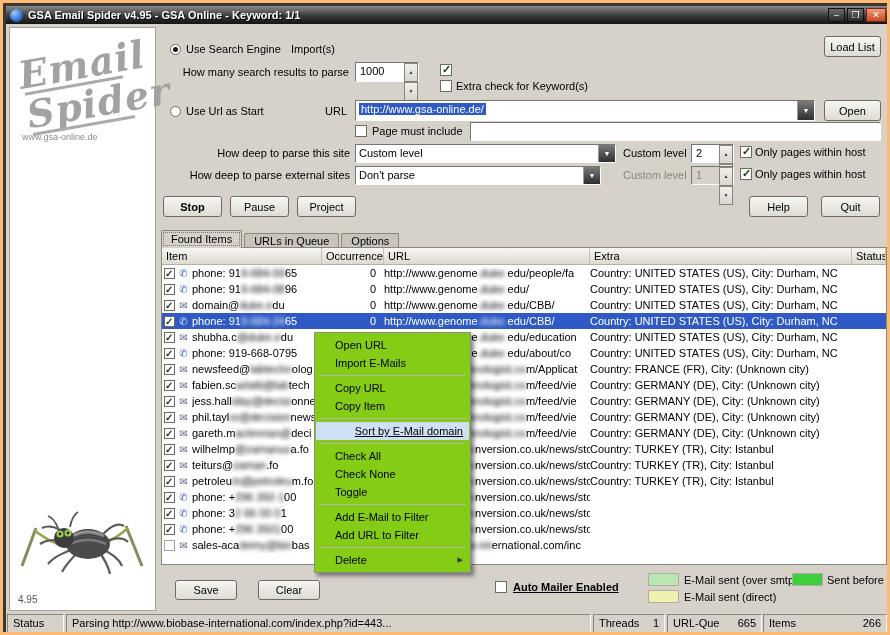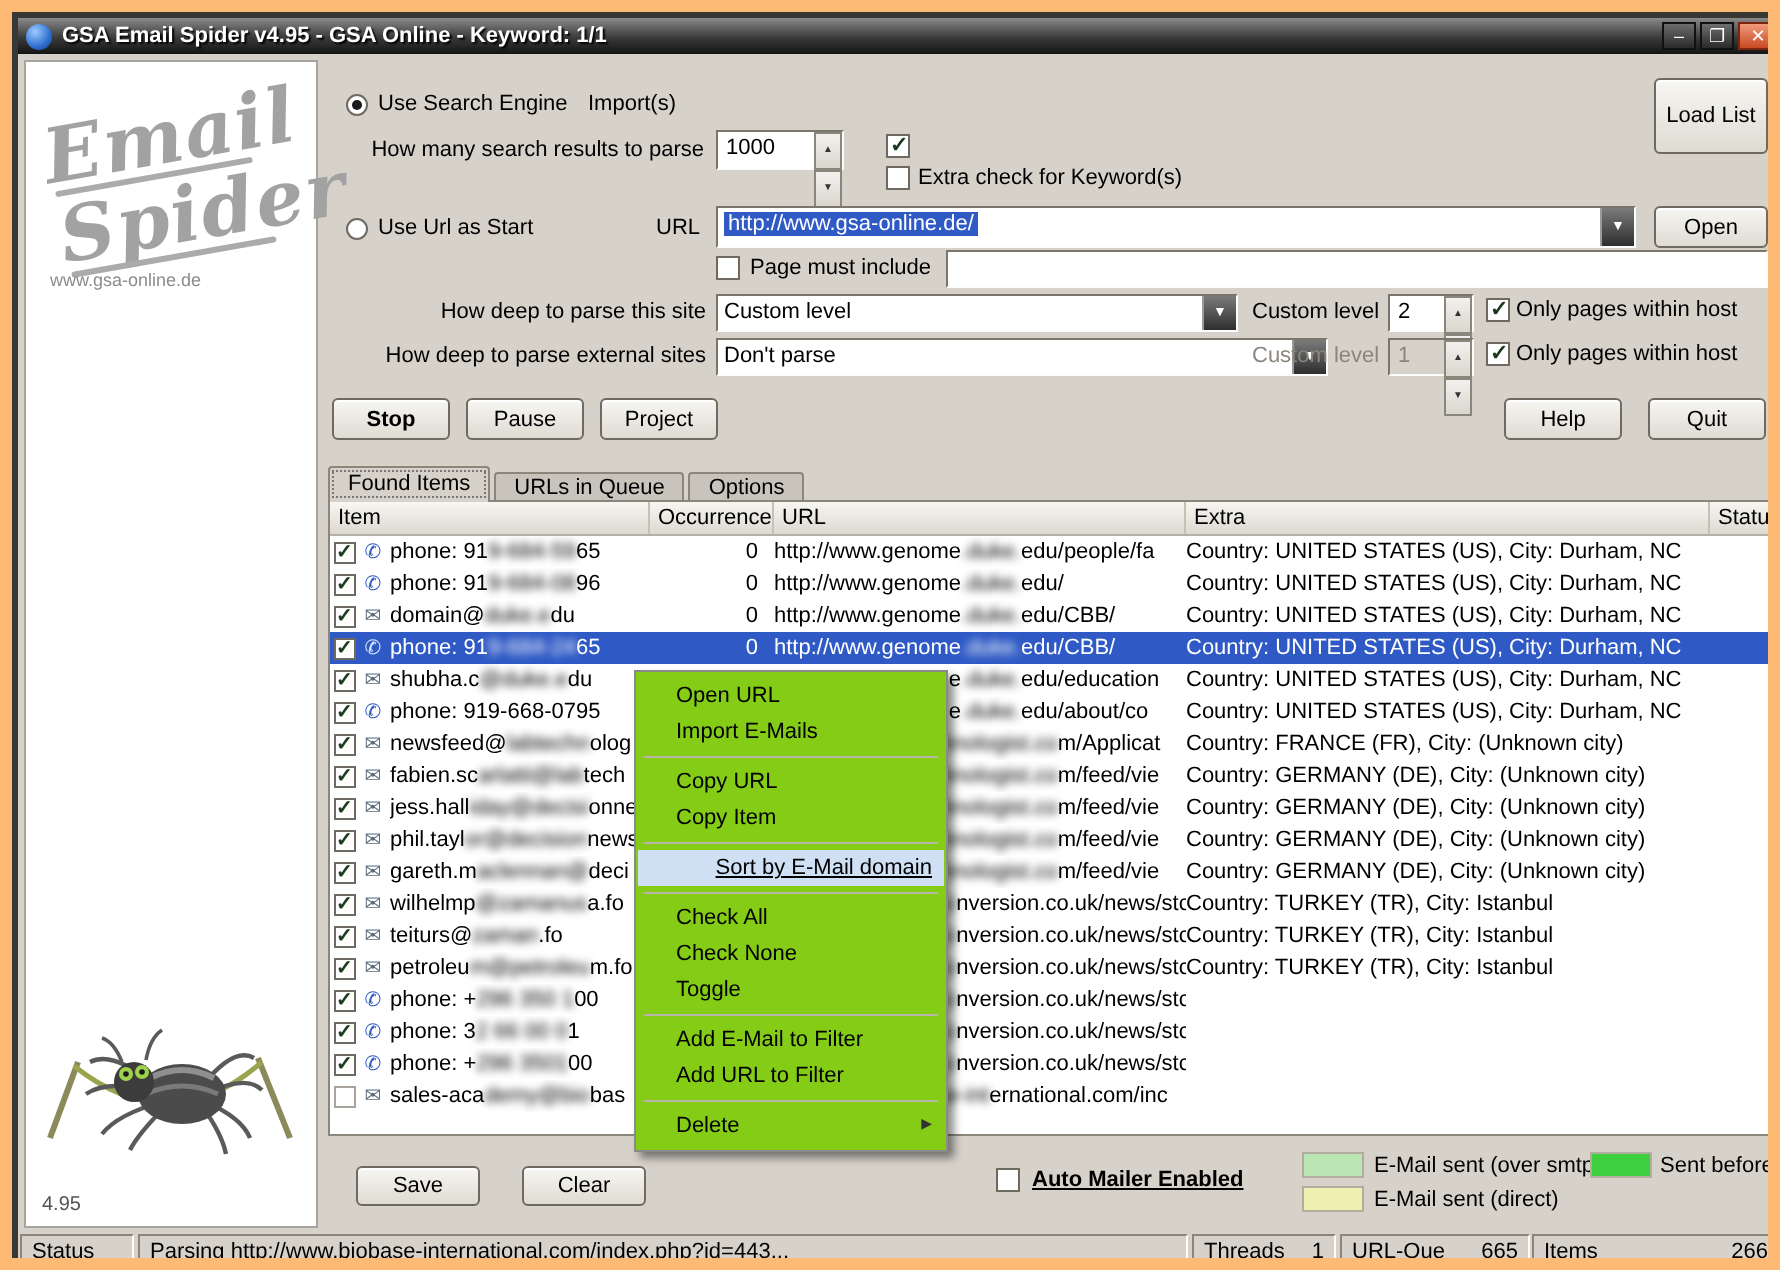"GSA Email Spider v4.95 -" #win { border: 6px solid #fdba74 -> 3px solid #fdba74 }
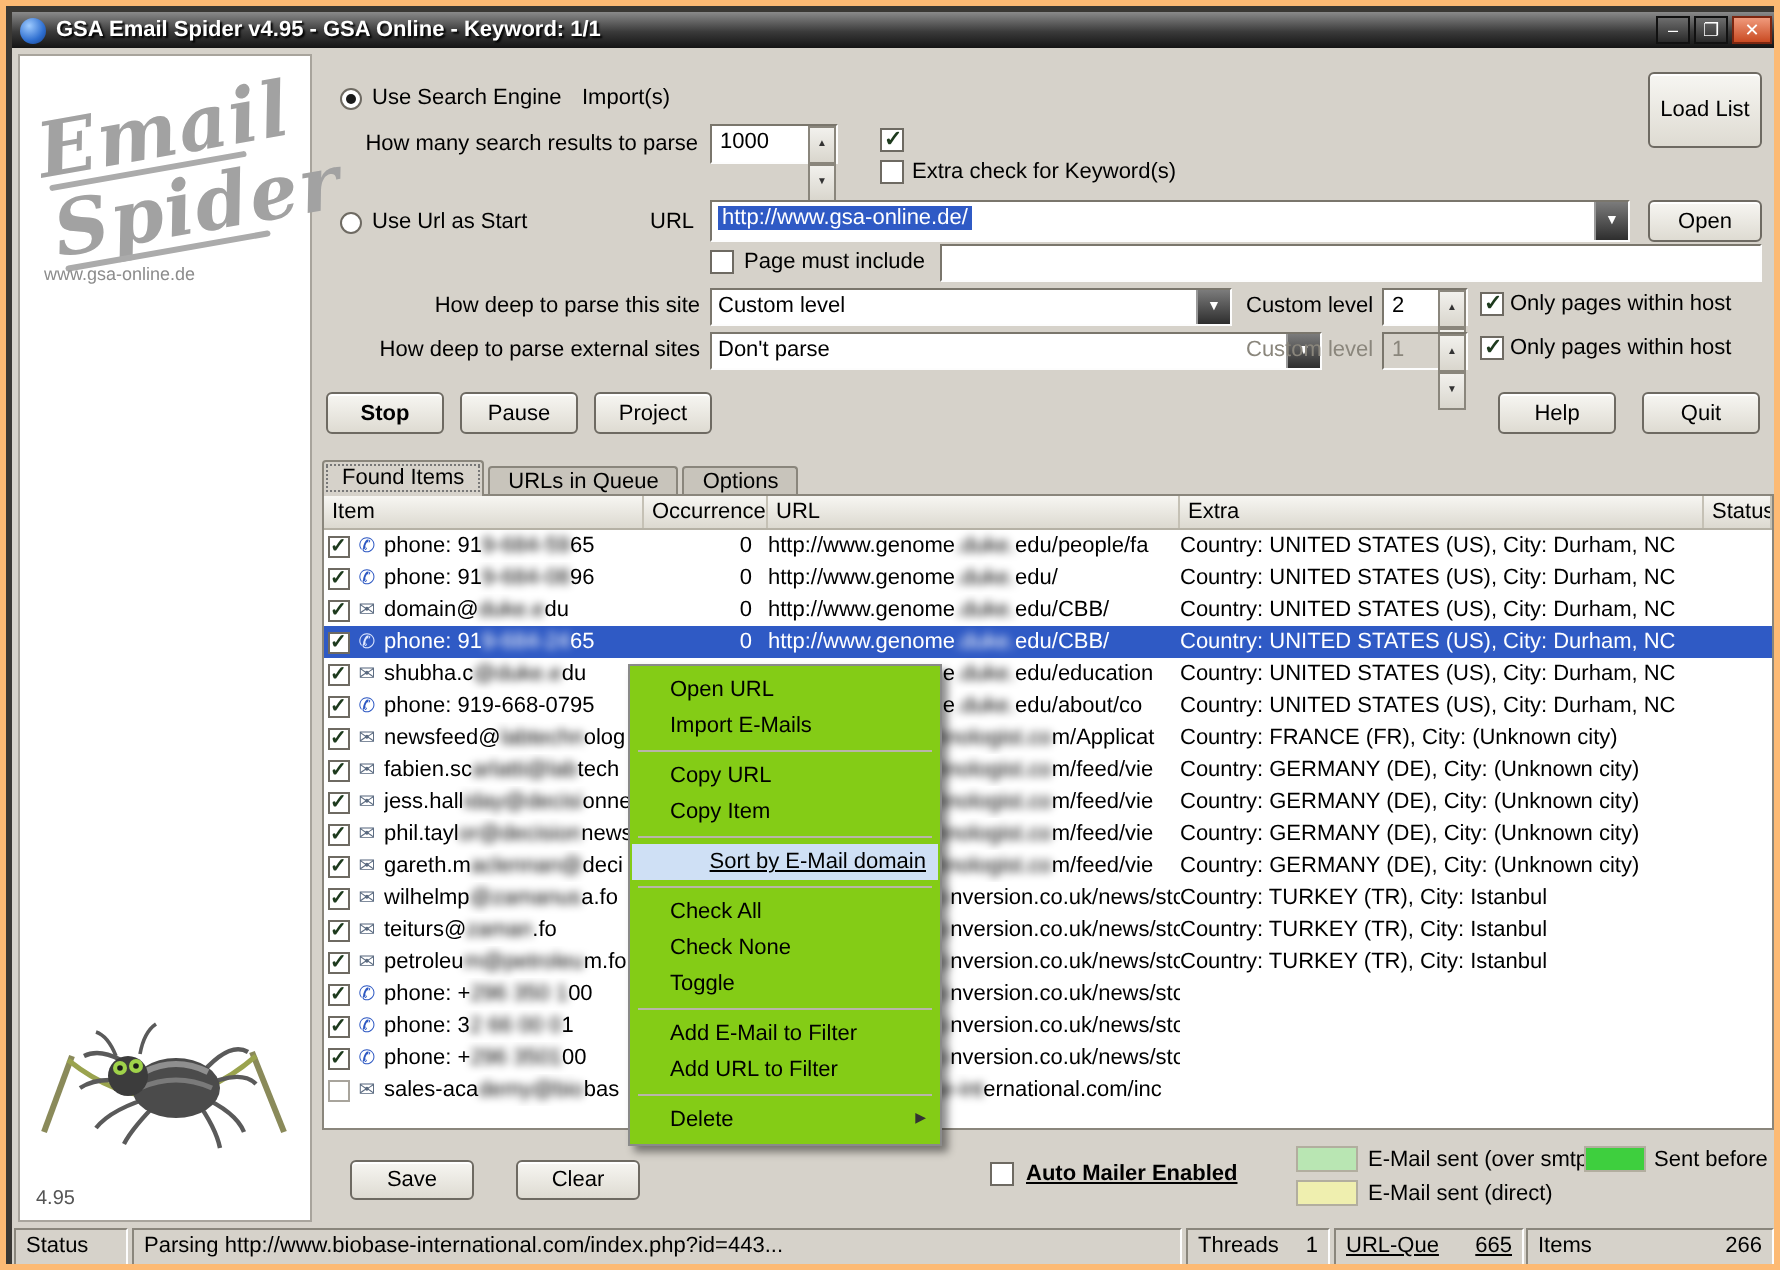"Load List" div.btn { height: 38px -> 21px }
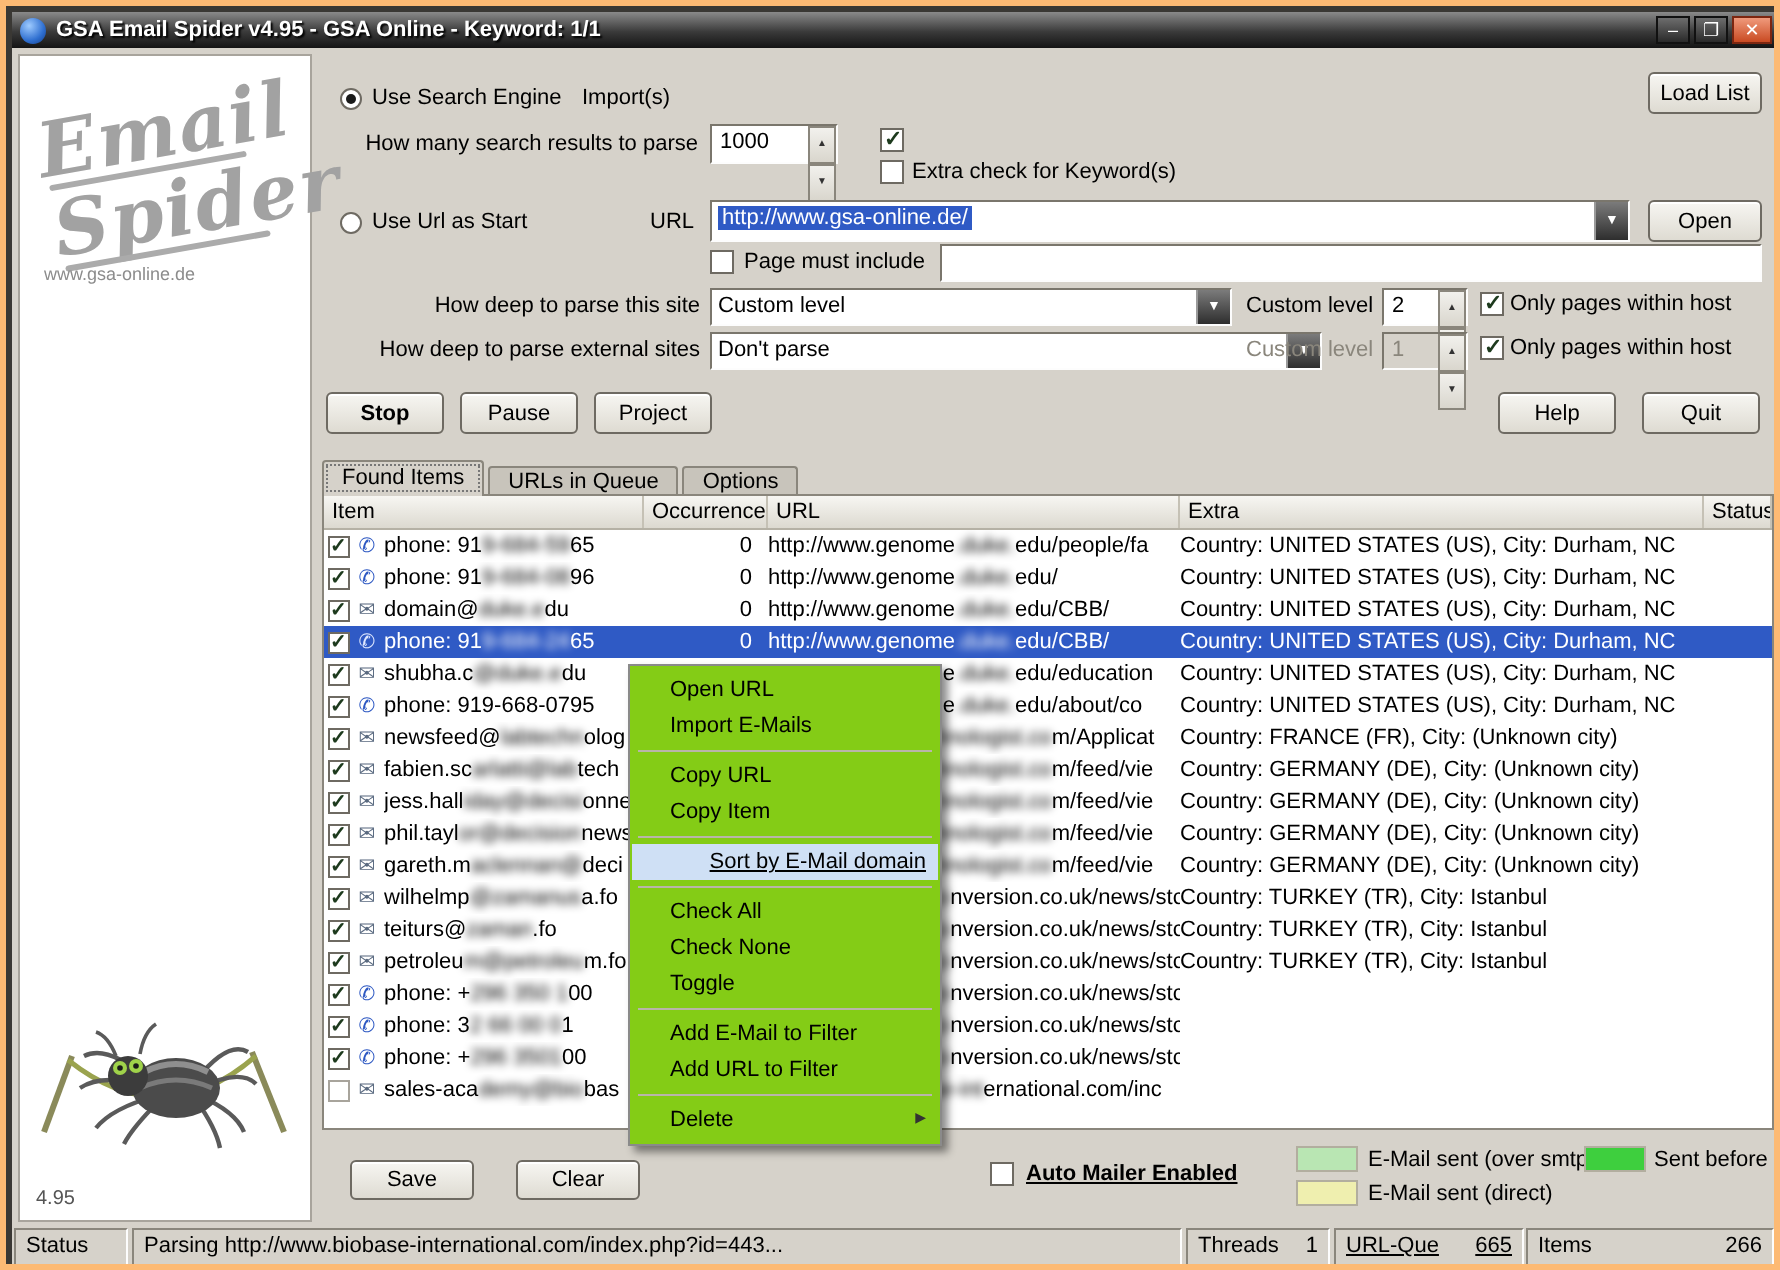"Don't parse" div.select { width: 306px -> 246px }
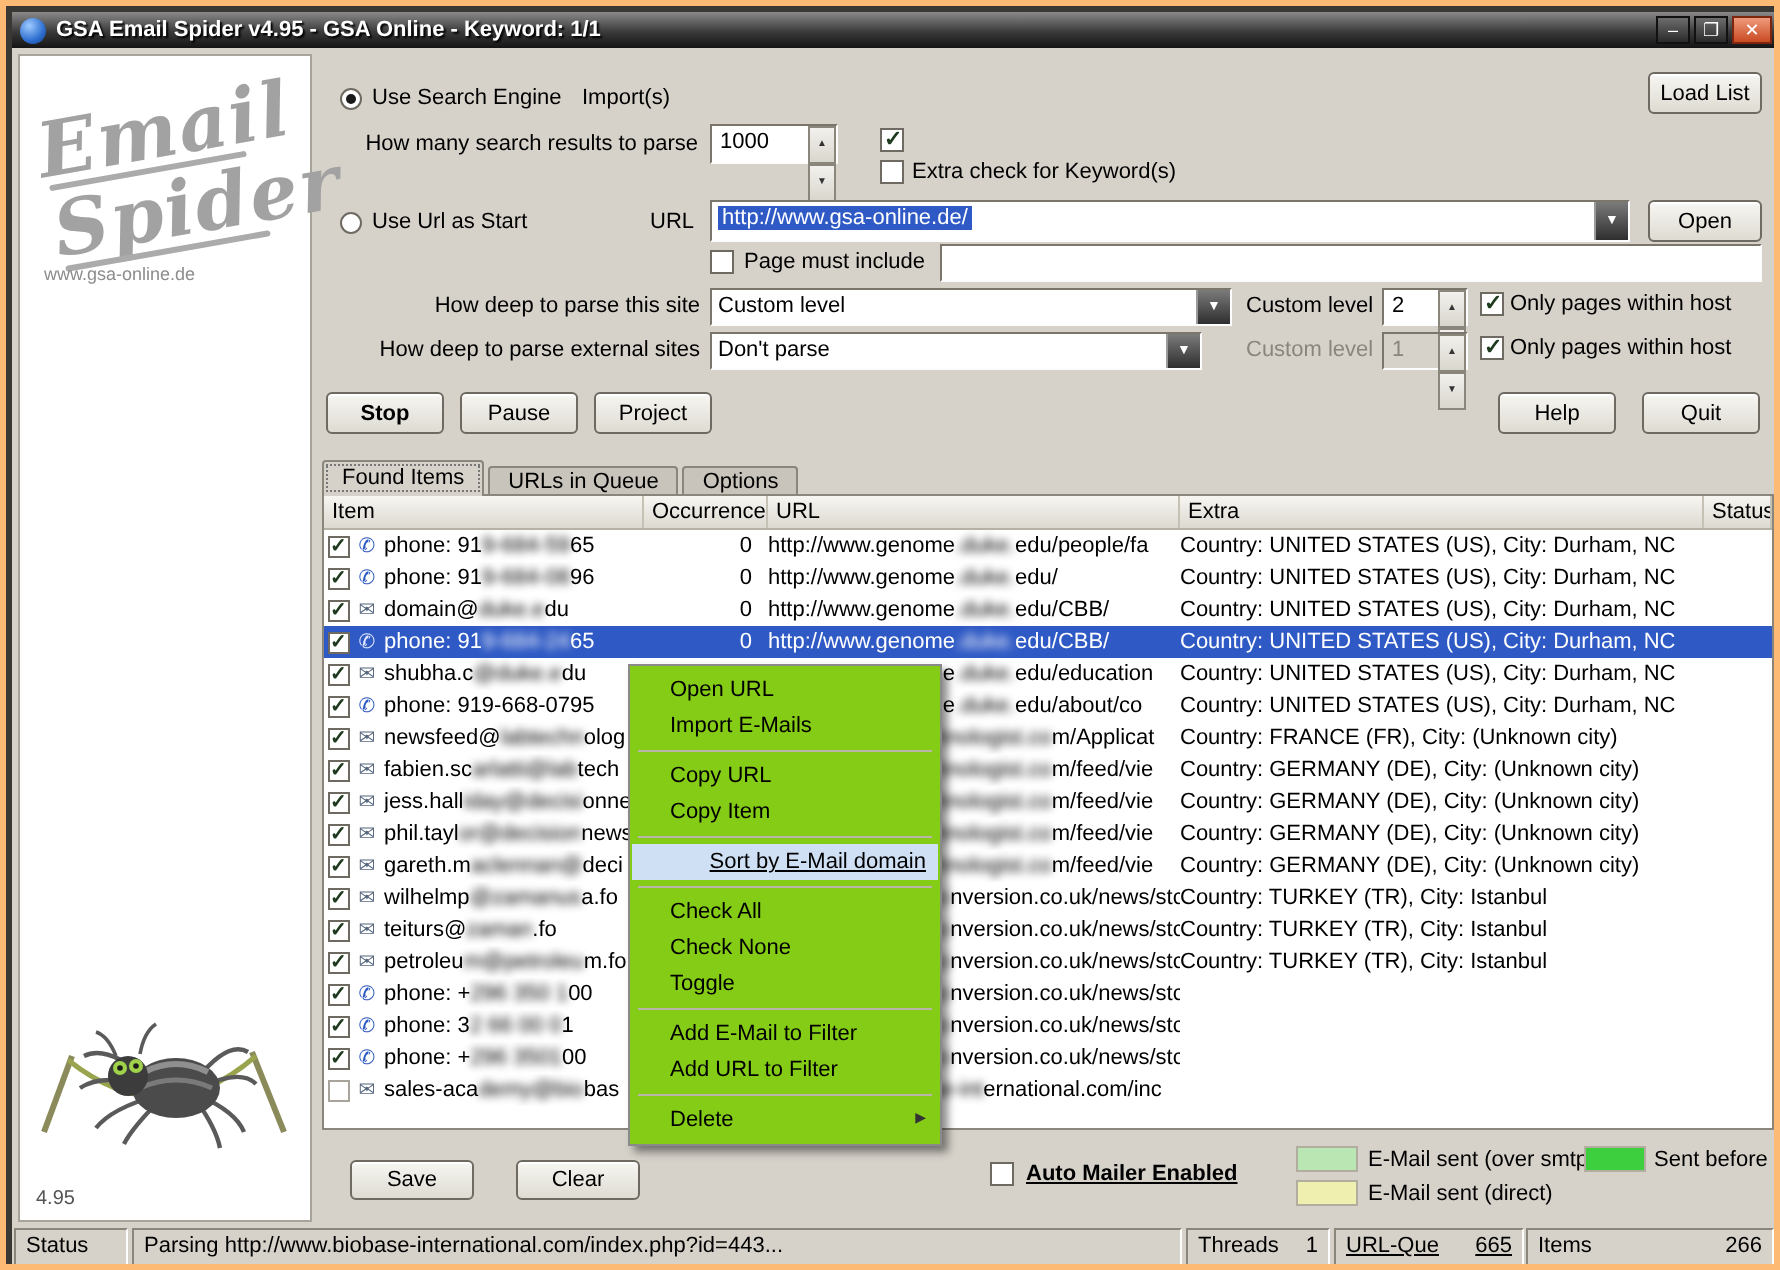"URL-Que" div.scell { text-decoration: underline -> none }
